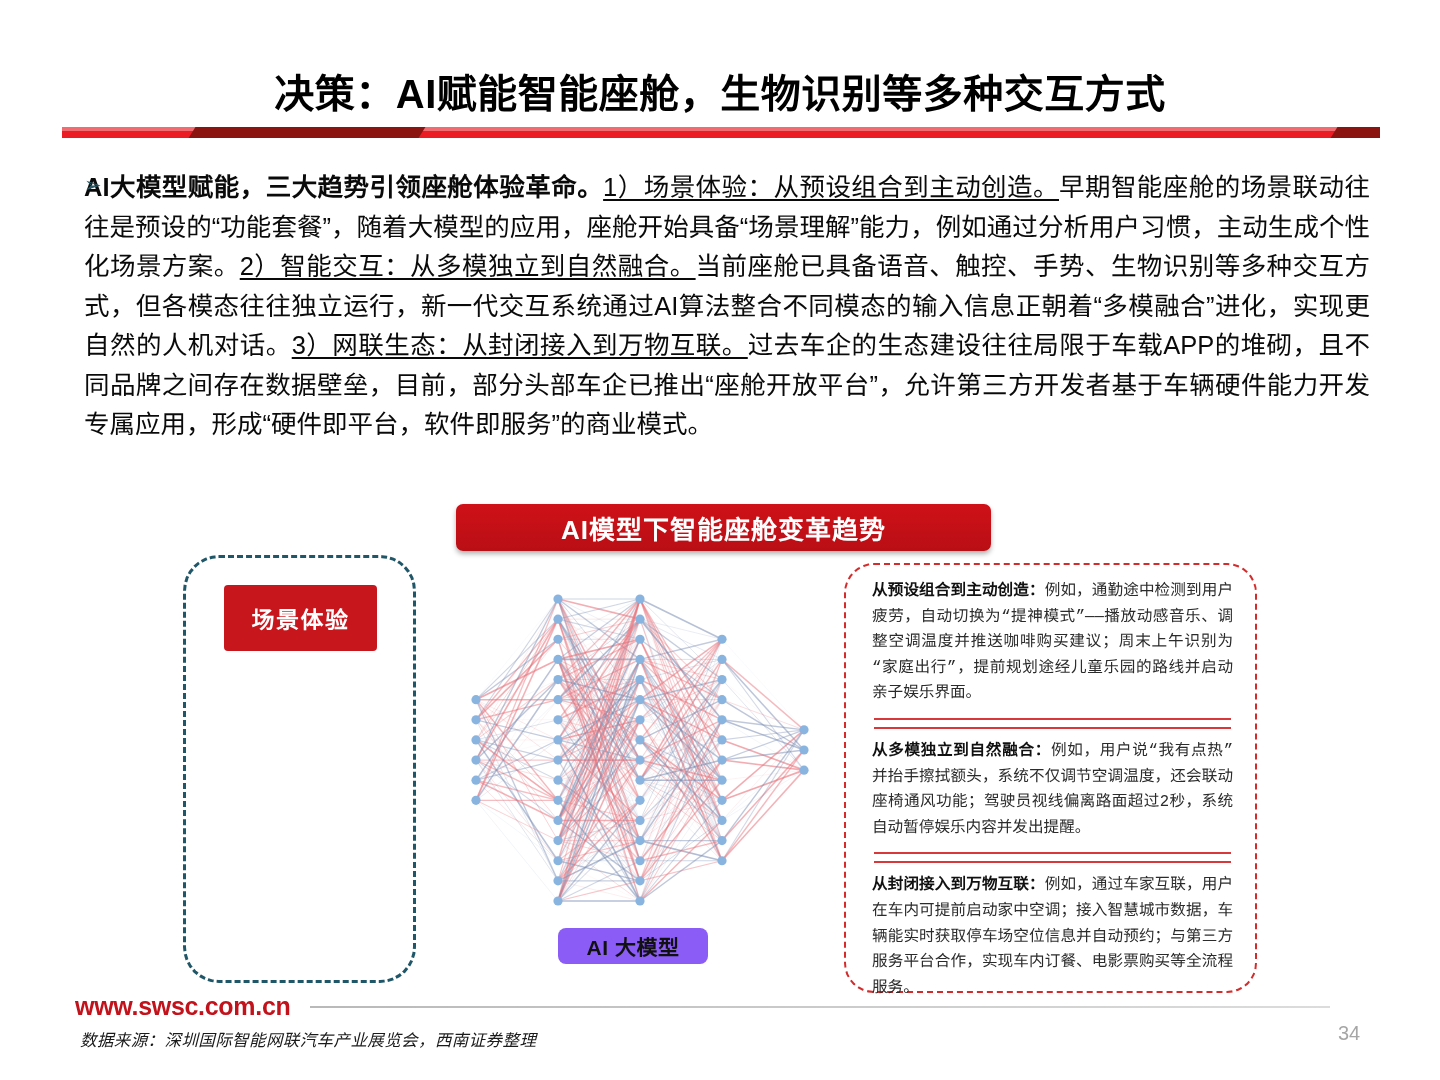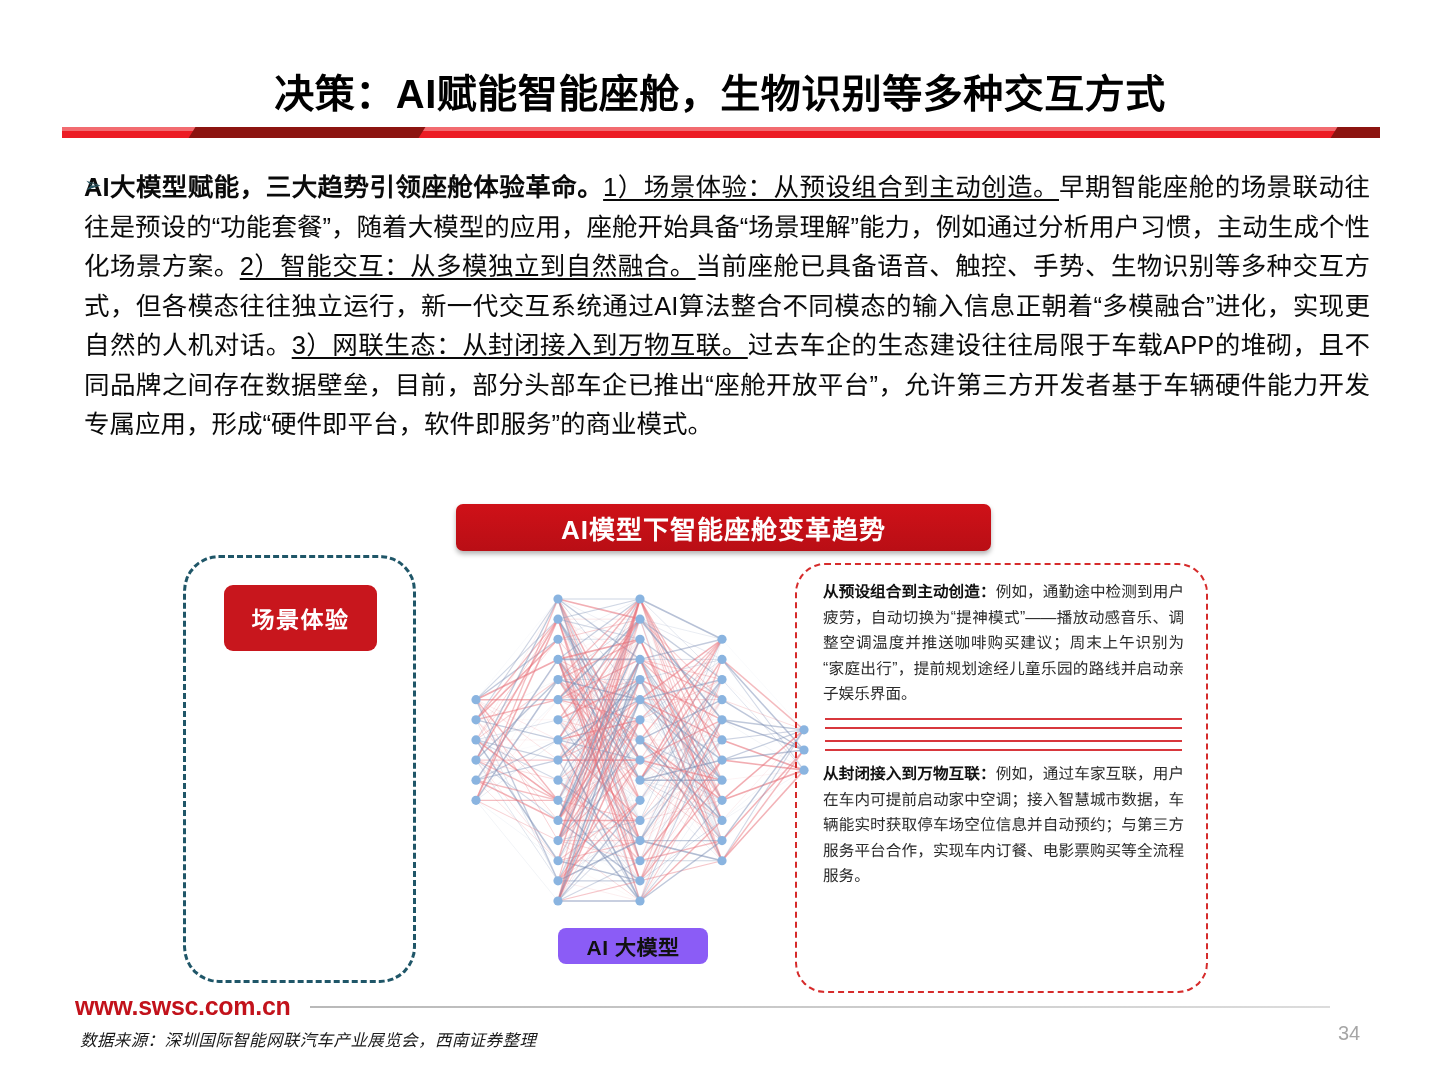"从预设组合到主动创造：例如，通勤途中检测到用户疲劳，自动切换为“提神模式”——播" #right-panel { font-family: none -> Liberation Mono, monospace; left: 795px -> 844px }
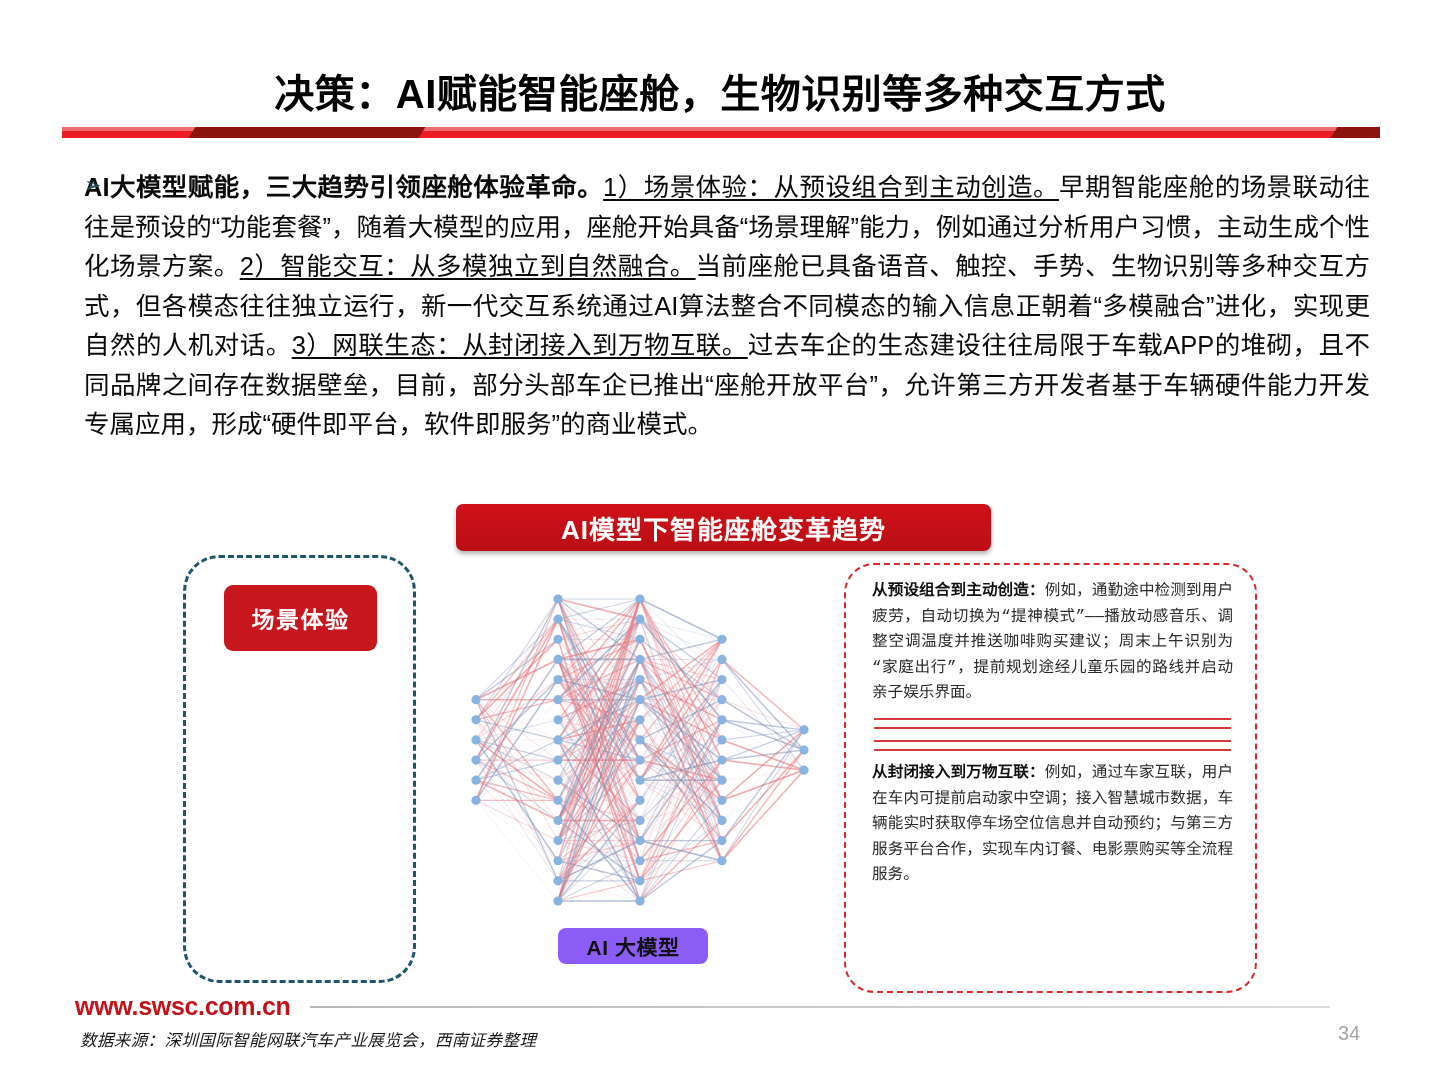"场景体验" .pill { border-radius: 9px -> 4px }
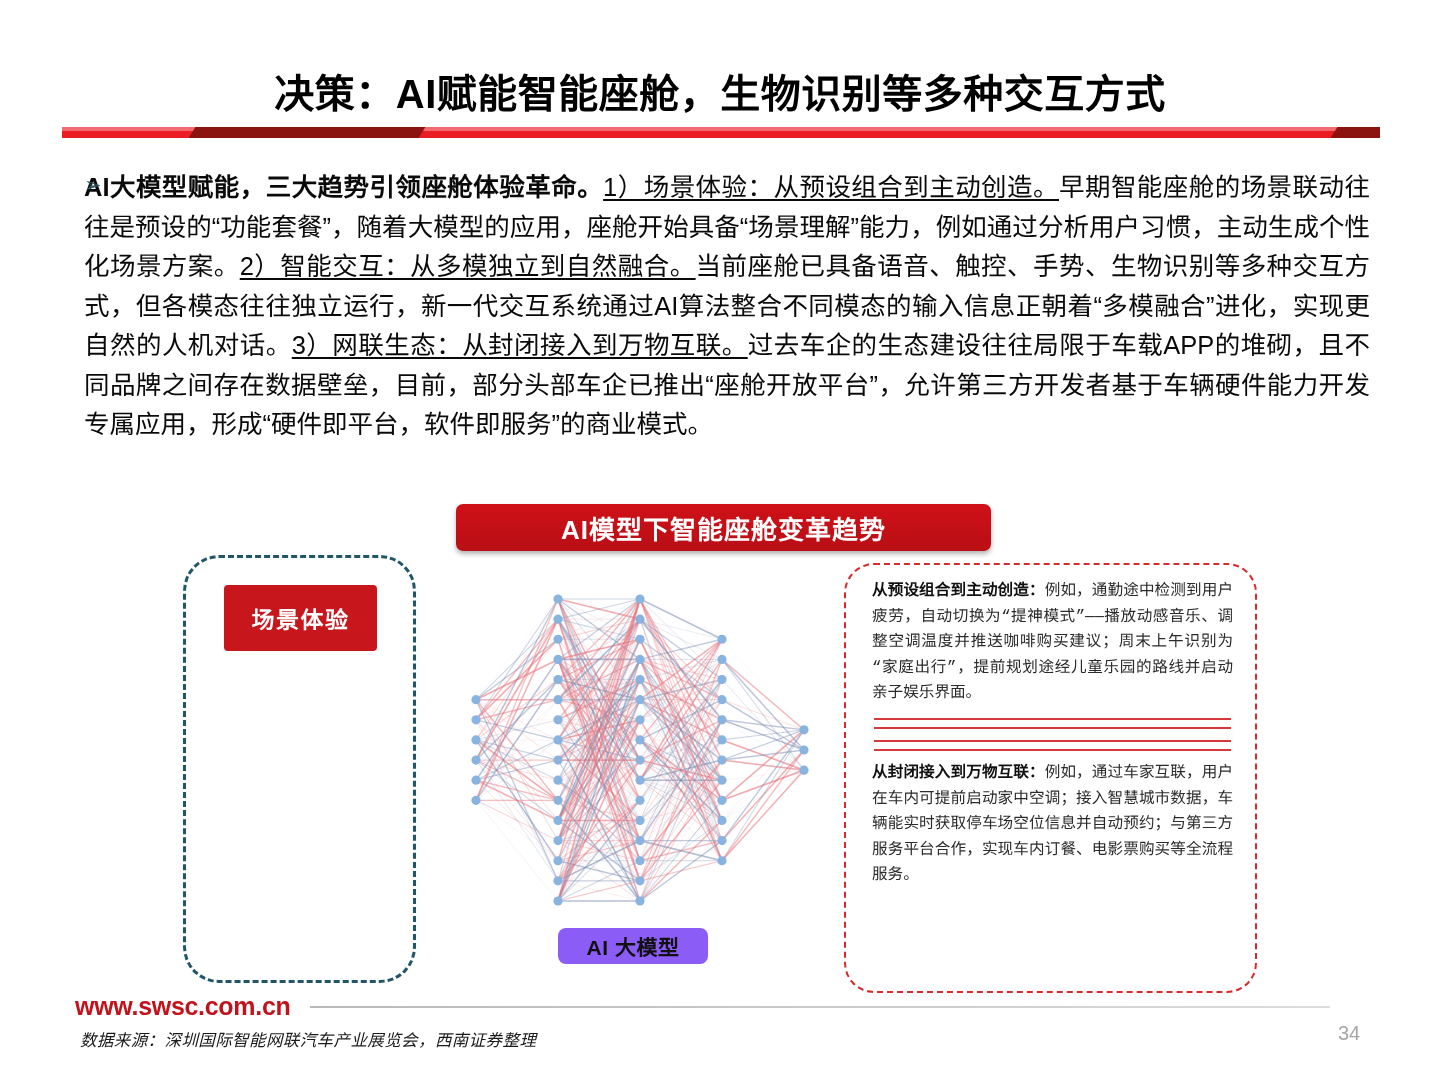"从多模独立到自然融合：例如，用户说“我有点热”并抬手擦拭额头，系统不仅调节空调温" div.note { html: none -> <div> <div> <span>从多模独立到自然融合：</span><span>例如，用户说“我有点热”并抬手擦拭额头，系统不仅调节空调温度，还会联动座椅通风功能；驾驶员视线偏离路面超过2秒，系统自动暂停娱乐内容并发出提醒。</span> </div> </div> }
